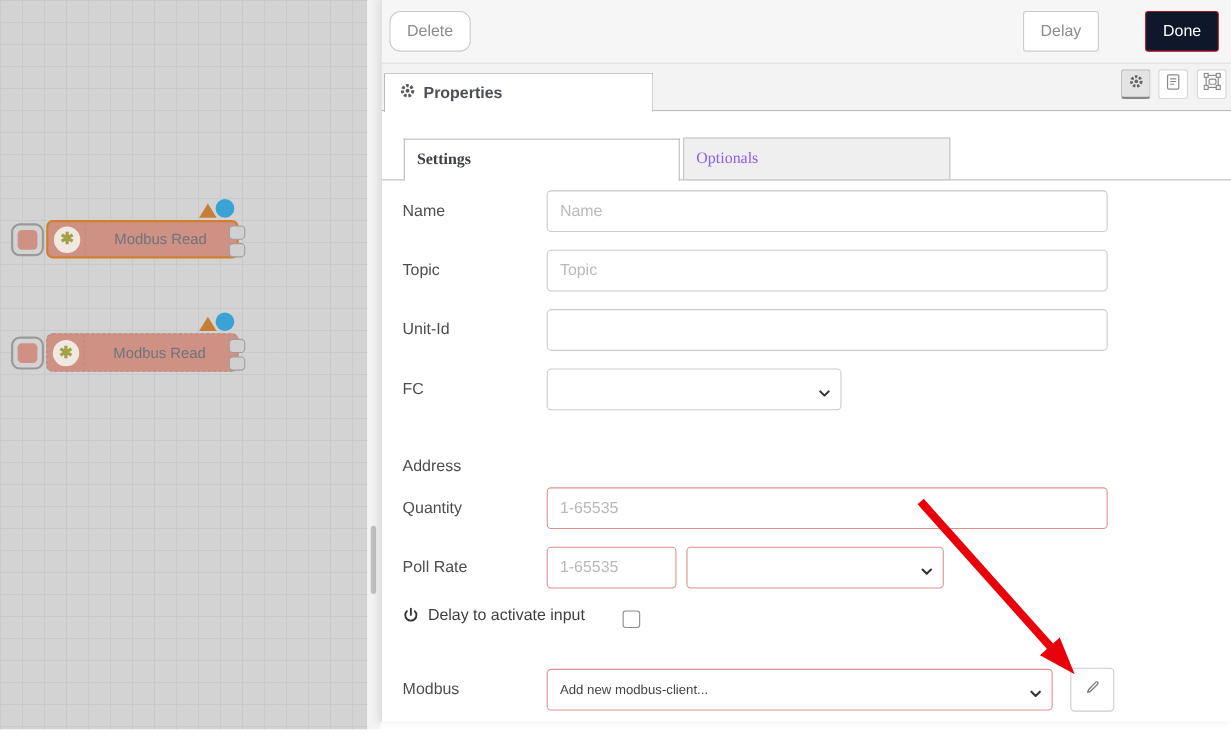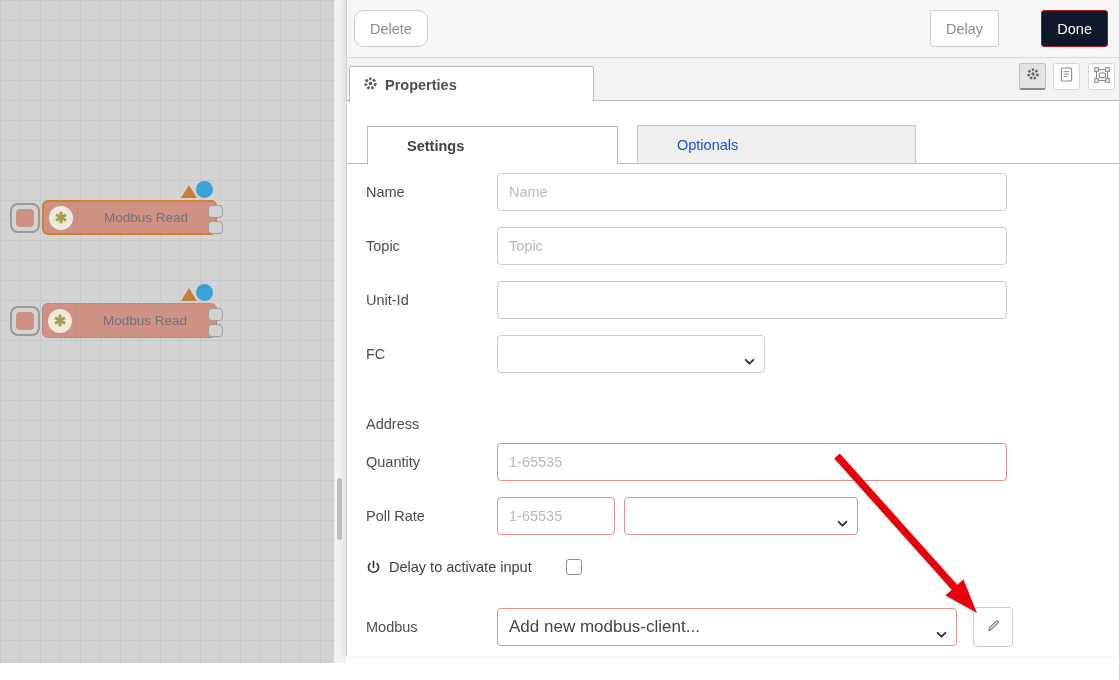"Settings" .etab { font-family: none -> Liberation Serif, serif; padding-left: 39px -> 11px }
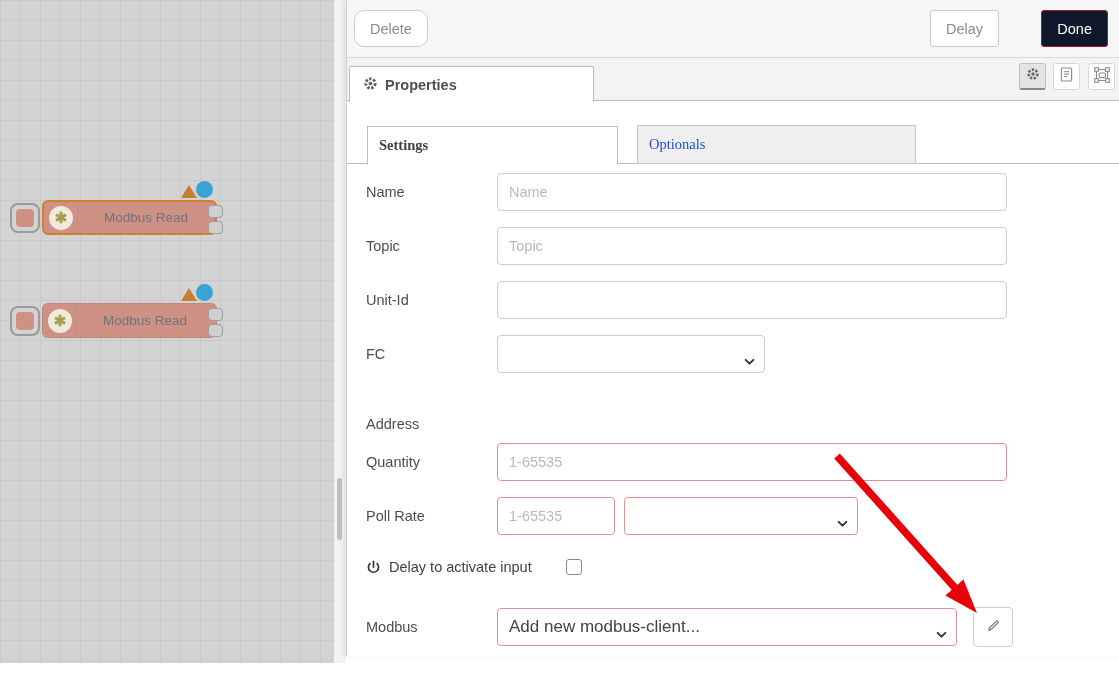"Optionals" #tab-optionals { color: #1d4ed8 -> #8b5cf6; margin-left: 16px -> none; width: 279px -> 243px }
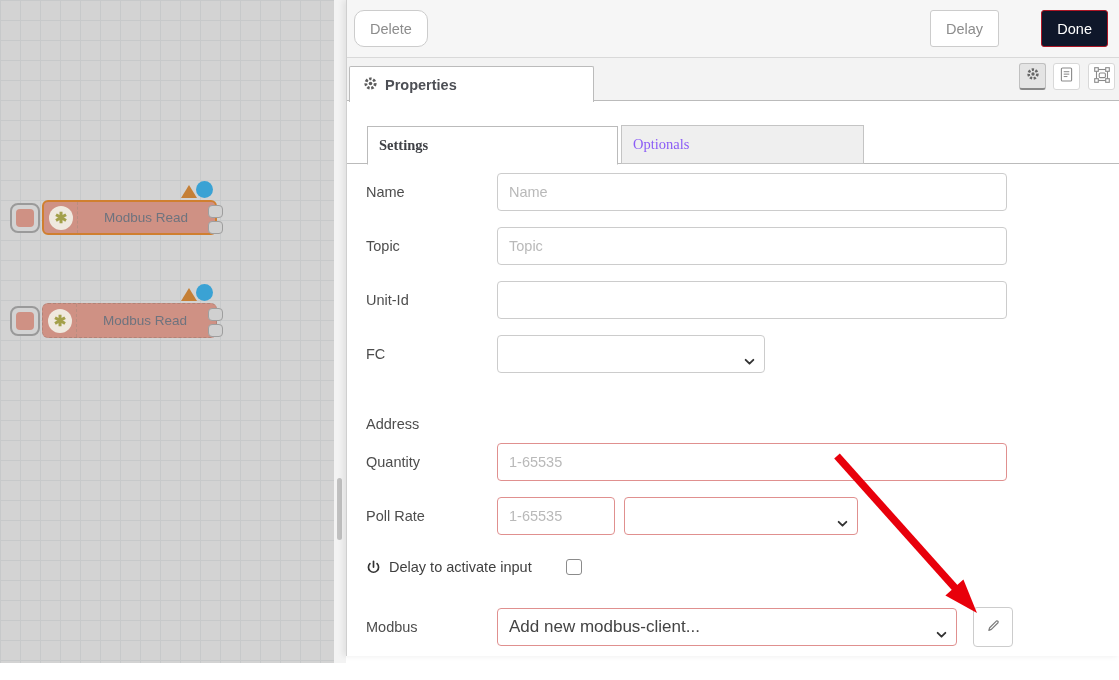"Delay to activate input" #delay-row { align-items: center -> flex-start }
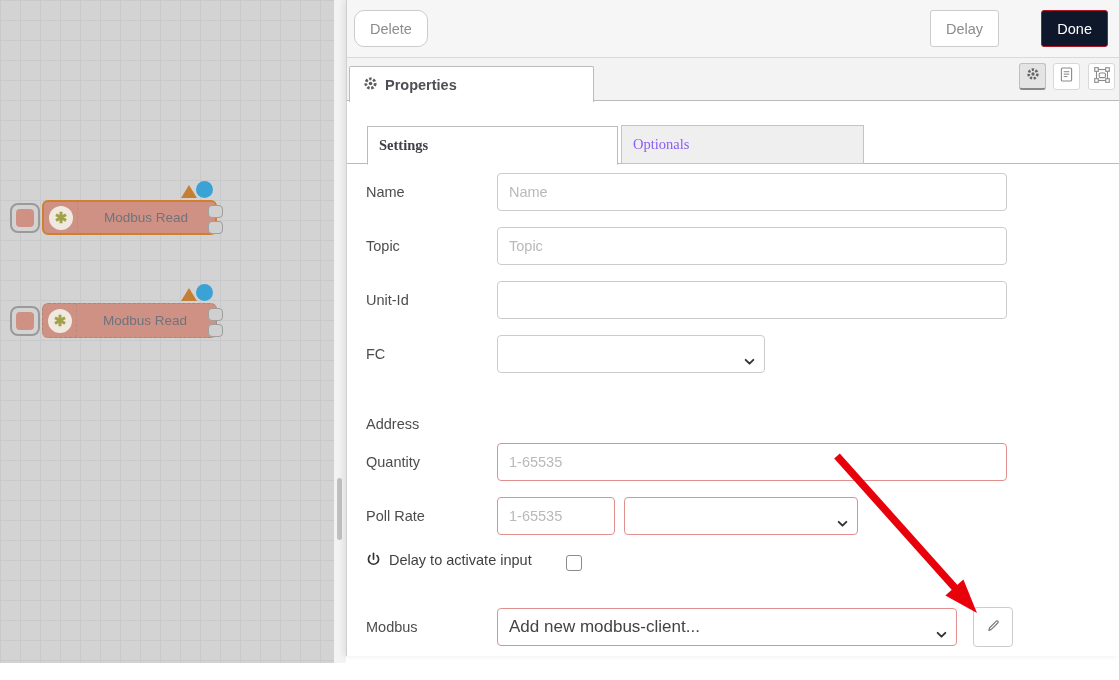"Add new modbus-client..." .fselect { font-size: 17px -> 12px }
